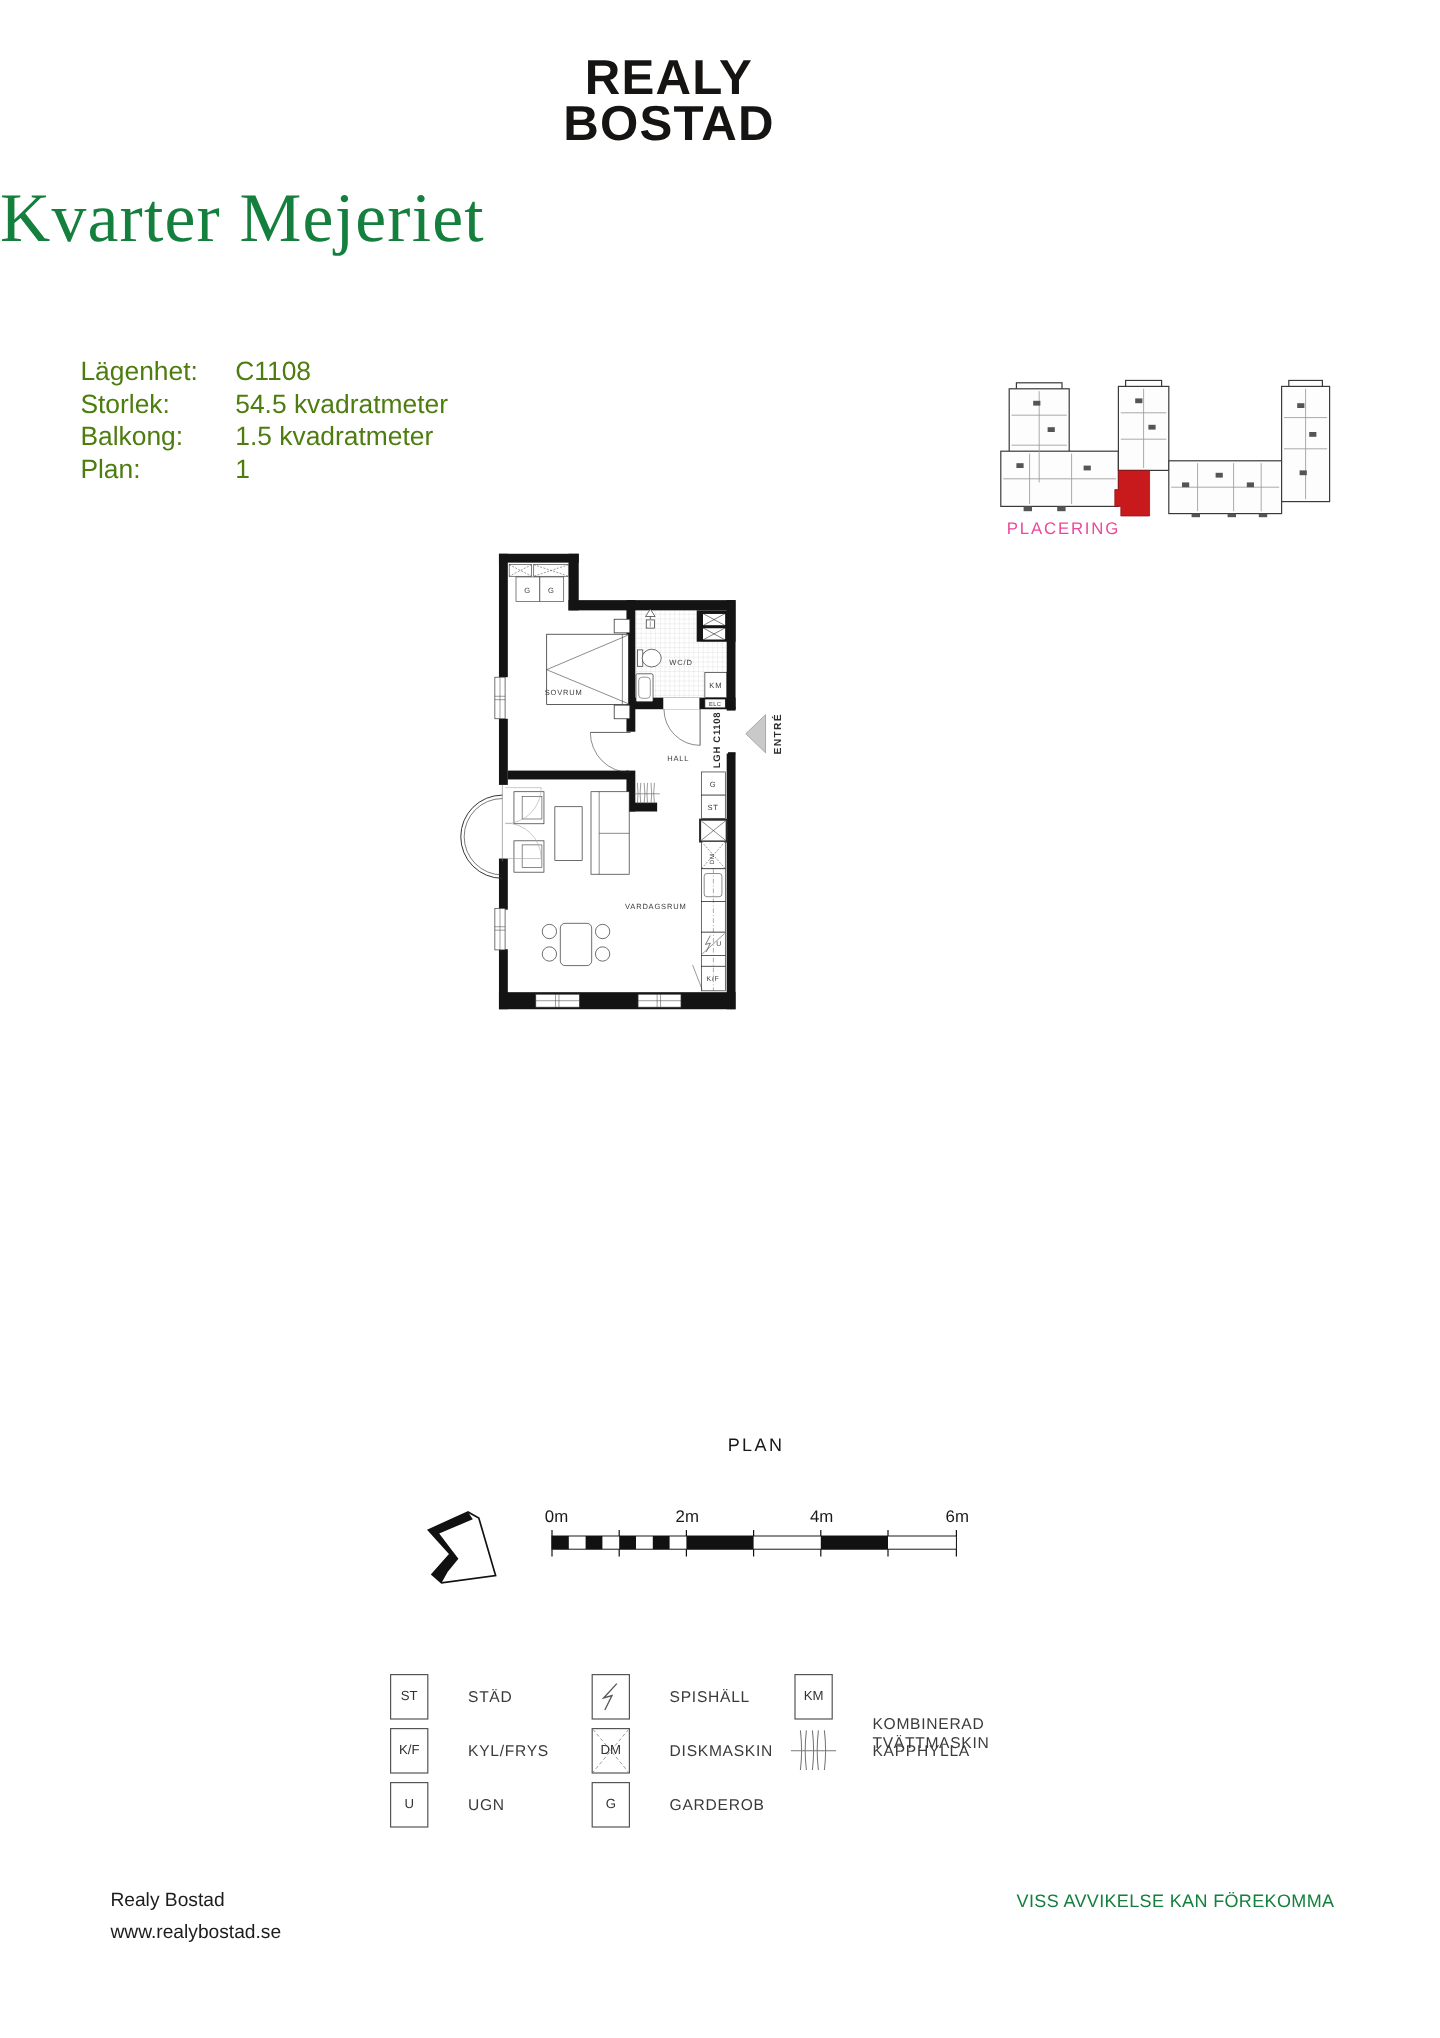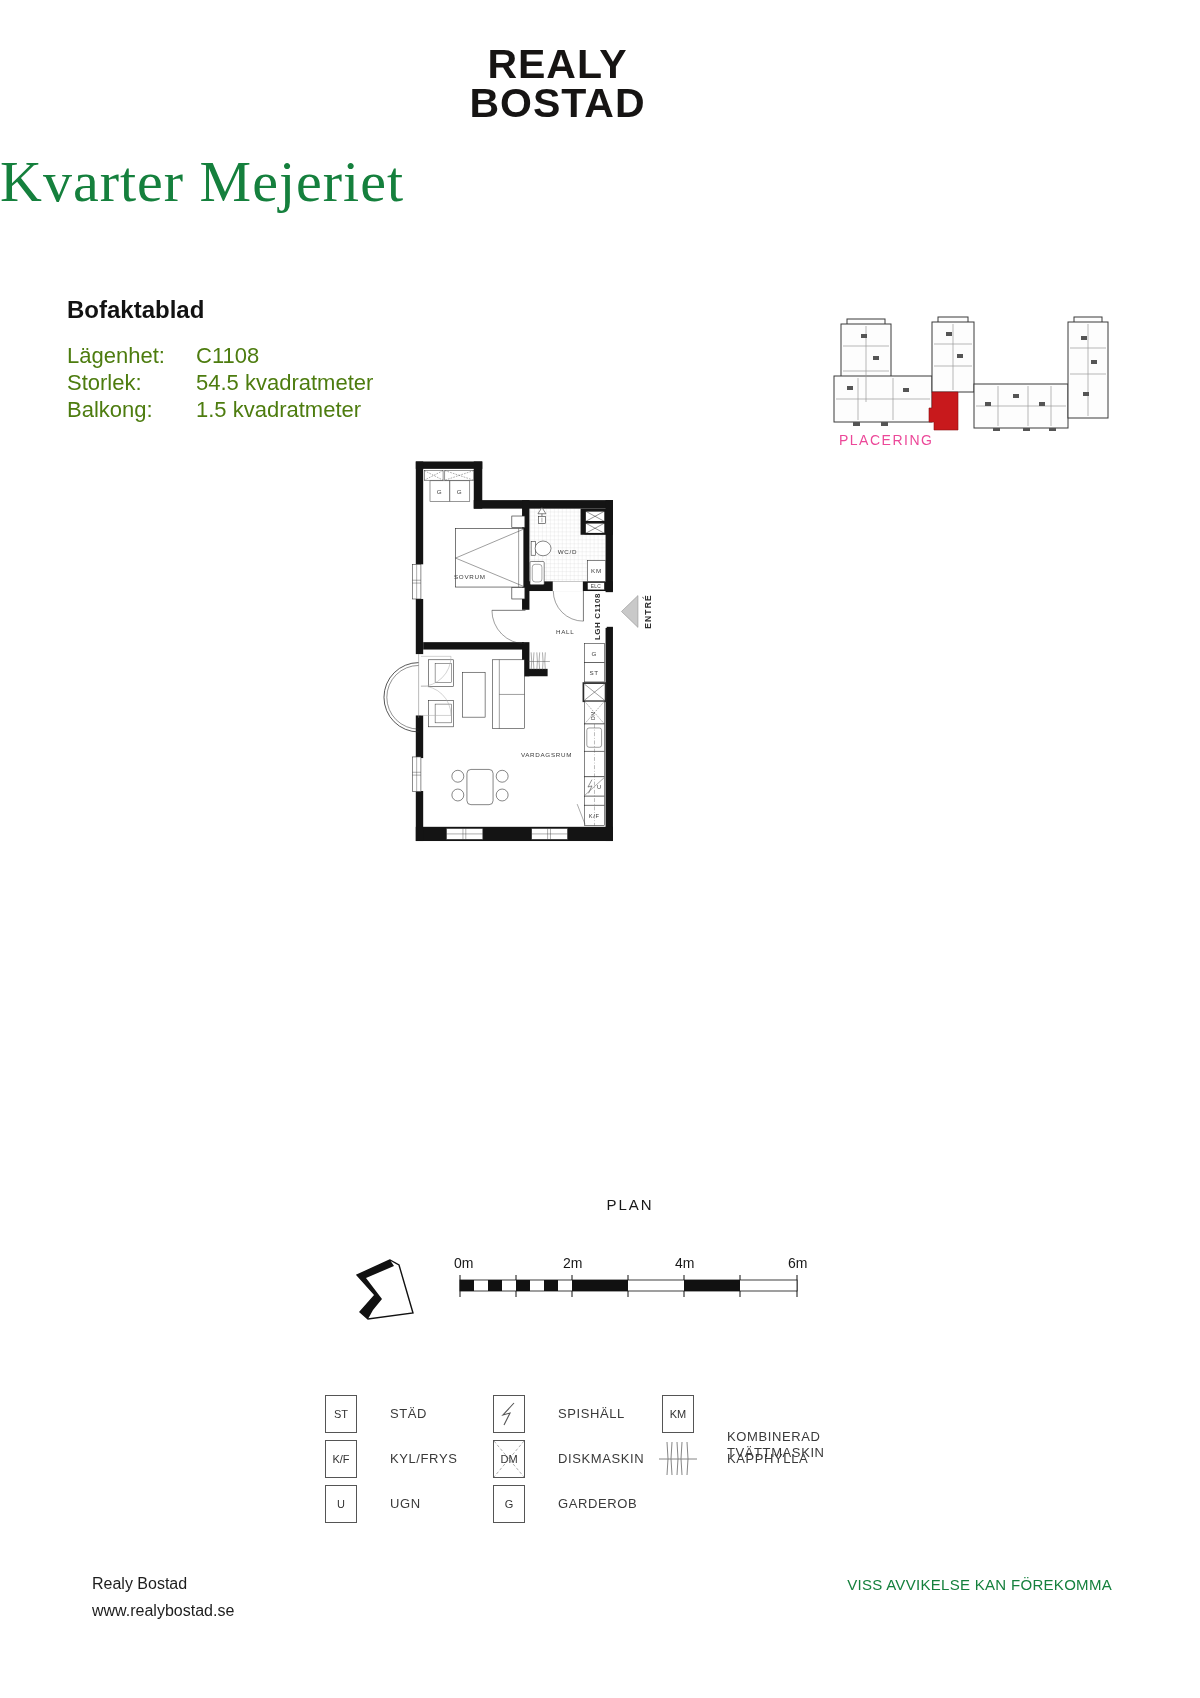"Bofaktablad" h2 { html: <h2>Bofaktablad</h2> -> none }
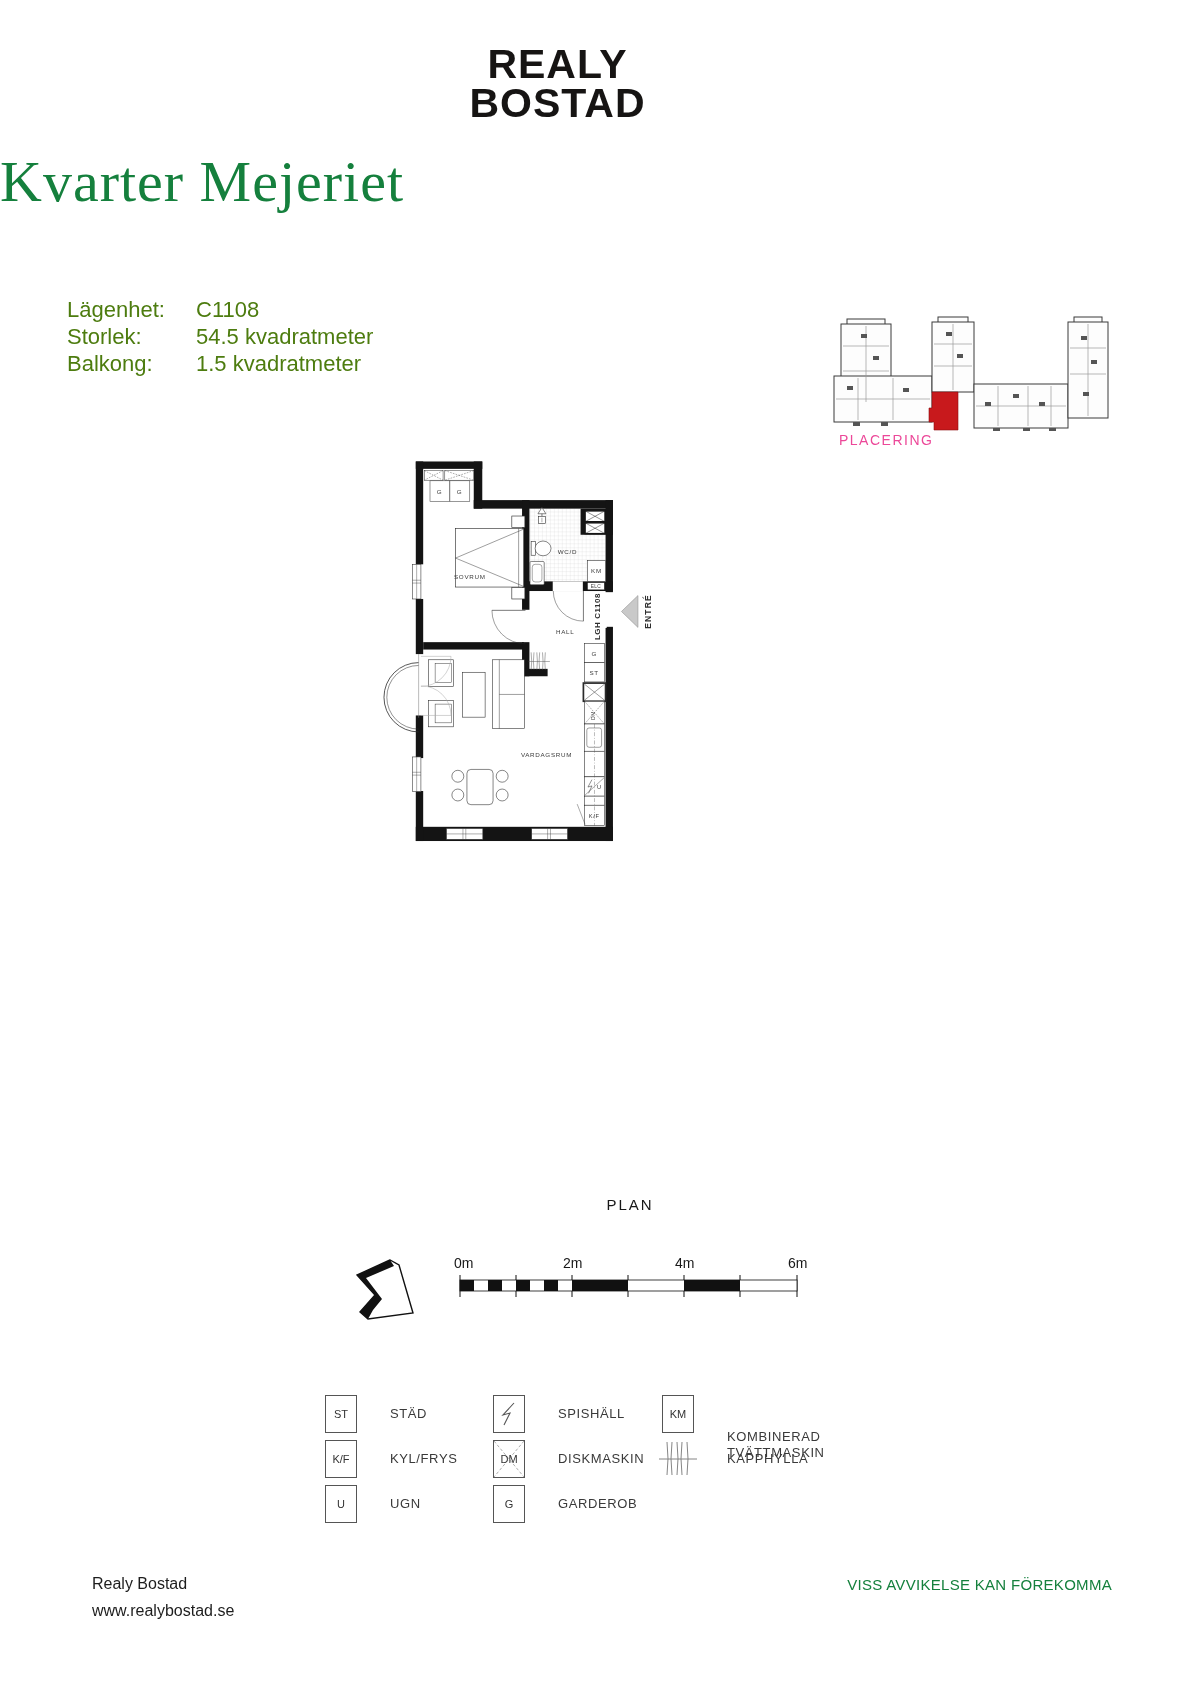"Plan:" div.row { html: none -> <div> <span>Plan:</span> <span>1</span> </div> }
